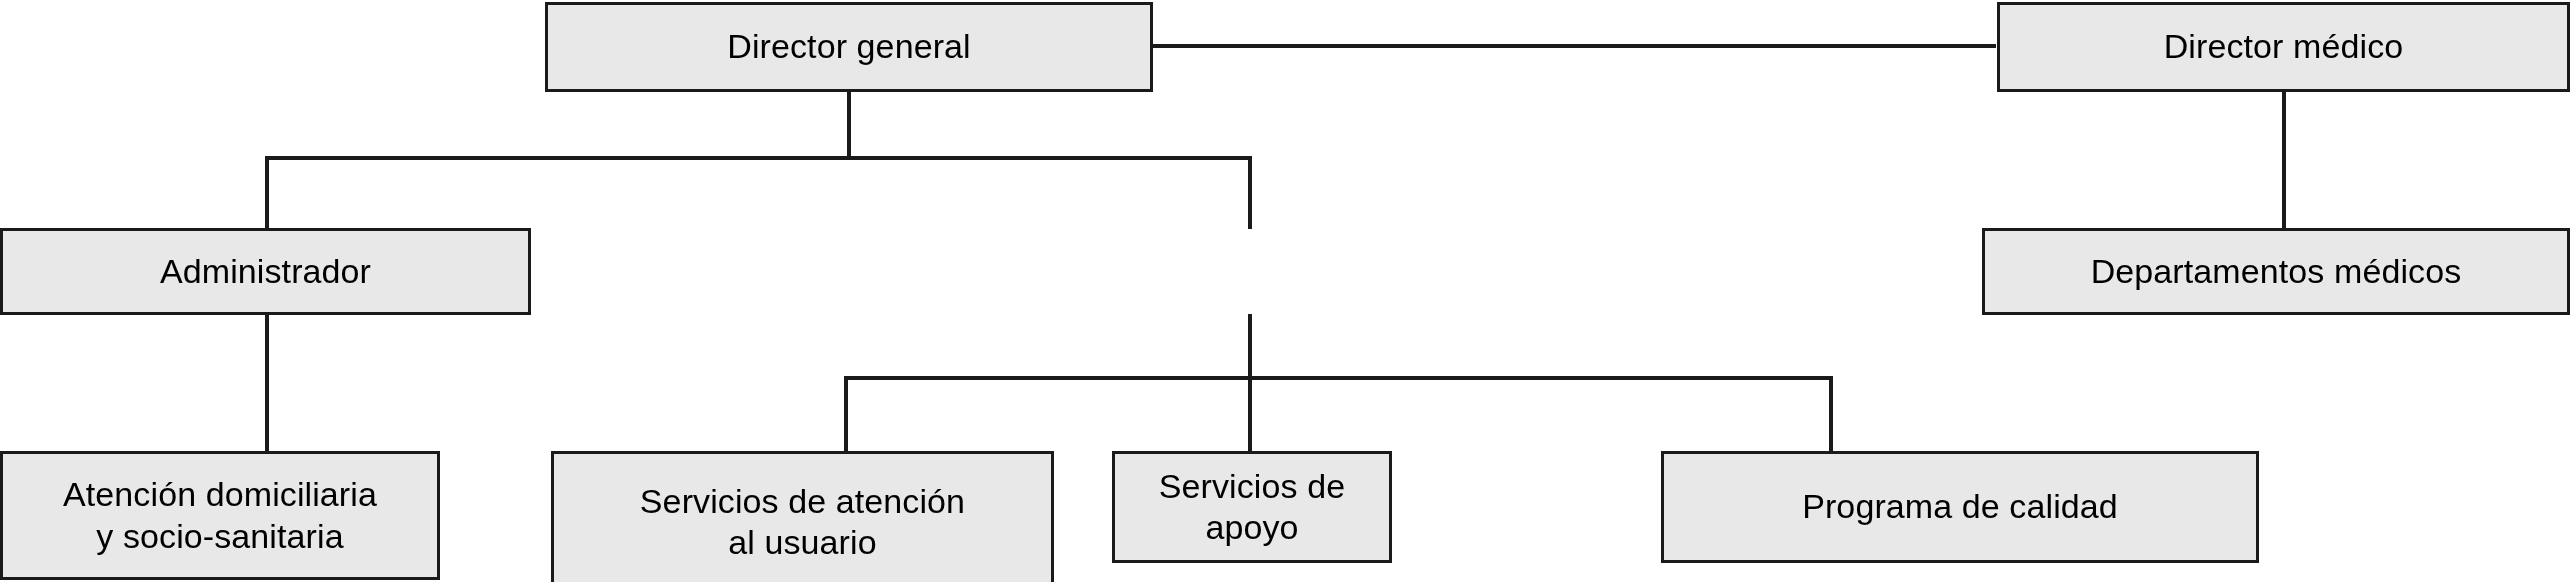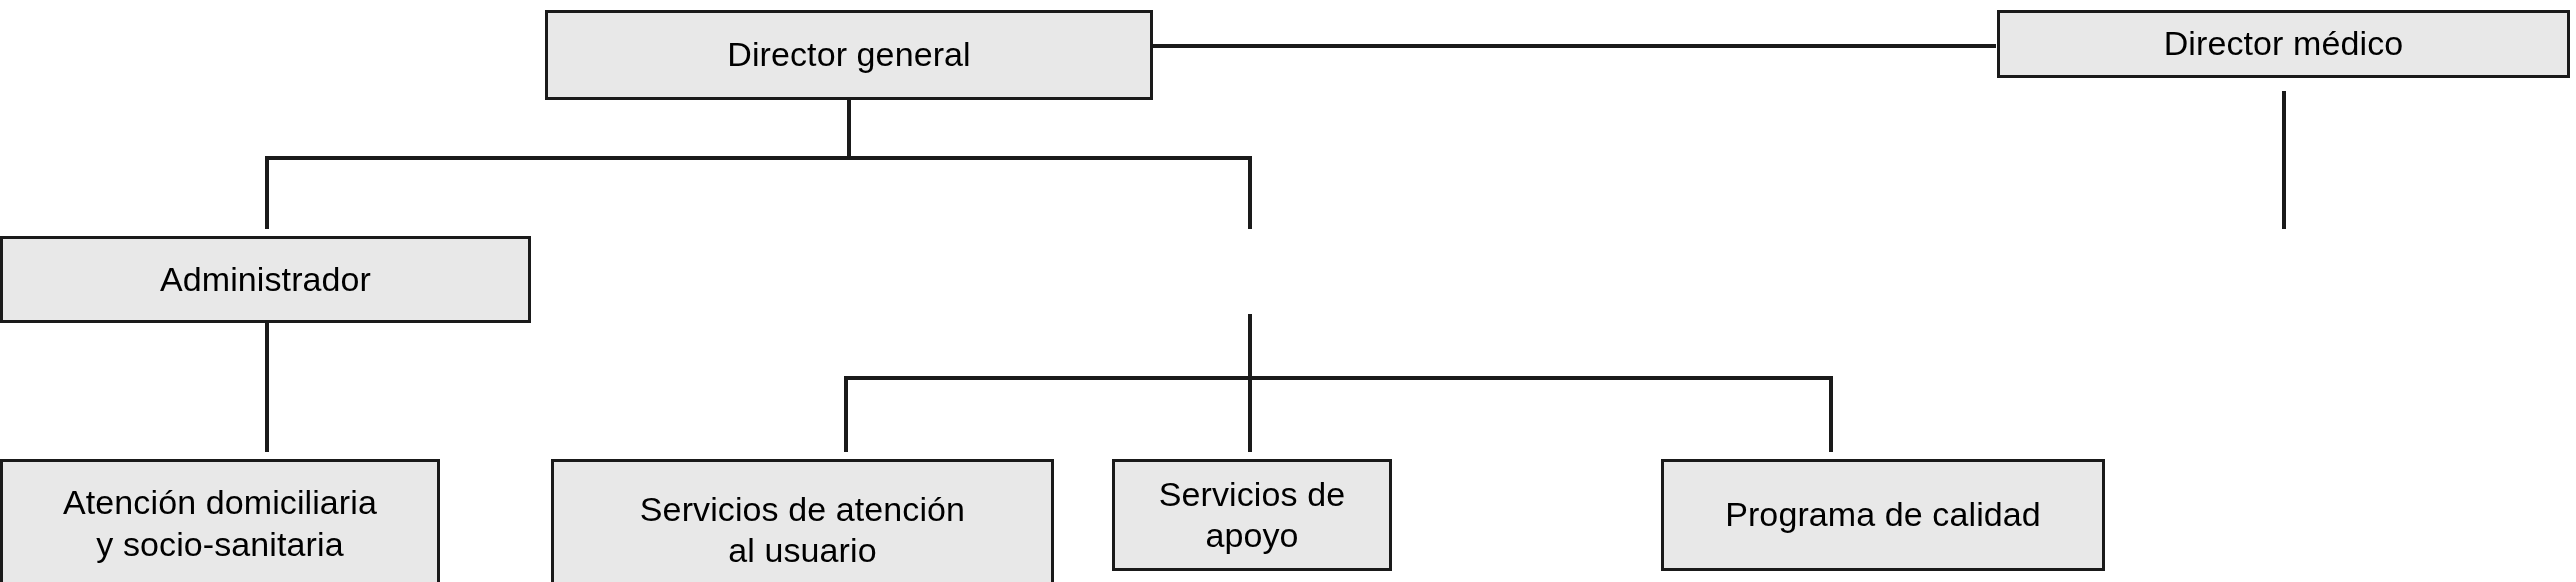"Director general" .node { margin-top: 8px -> none }
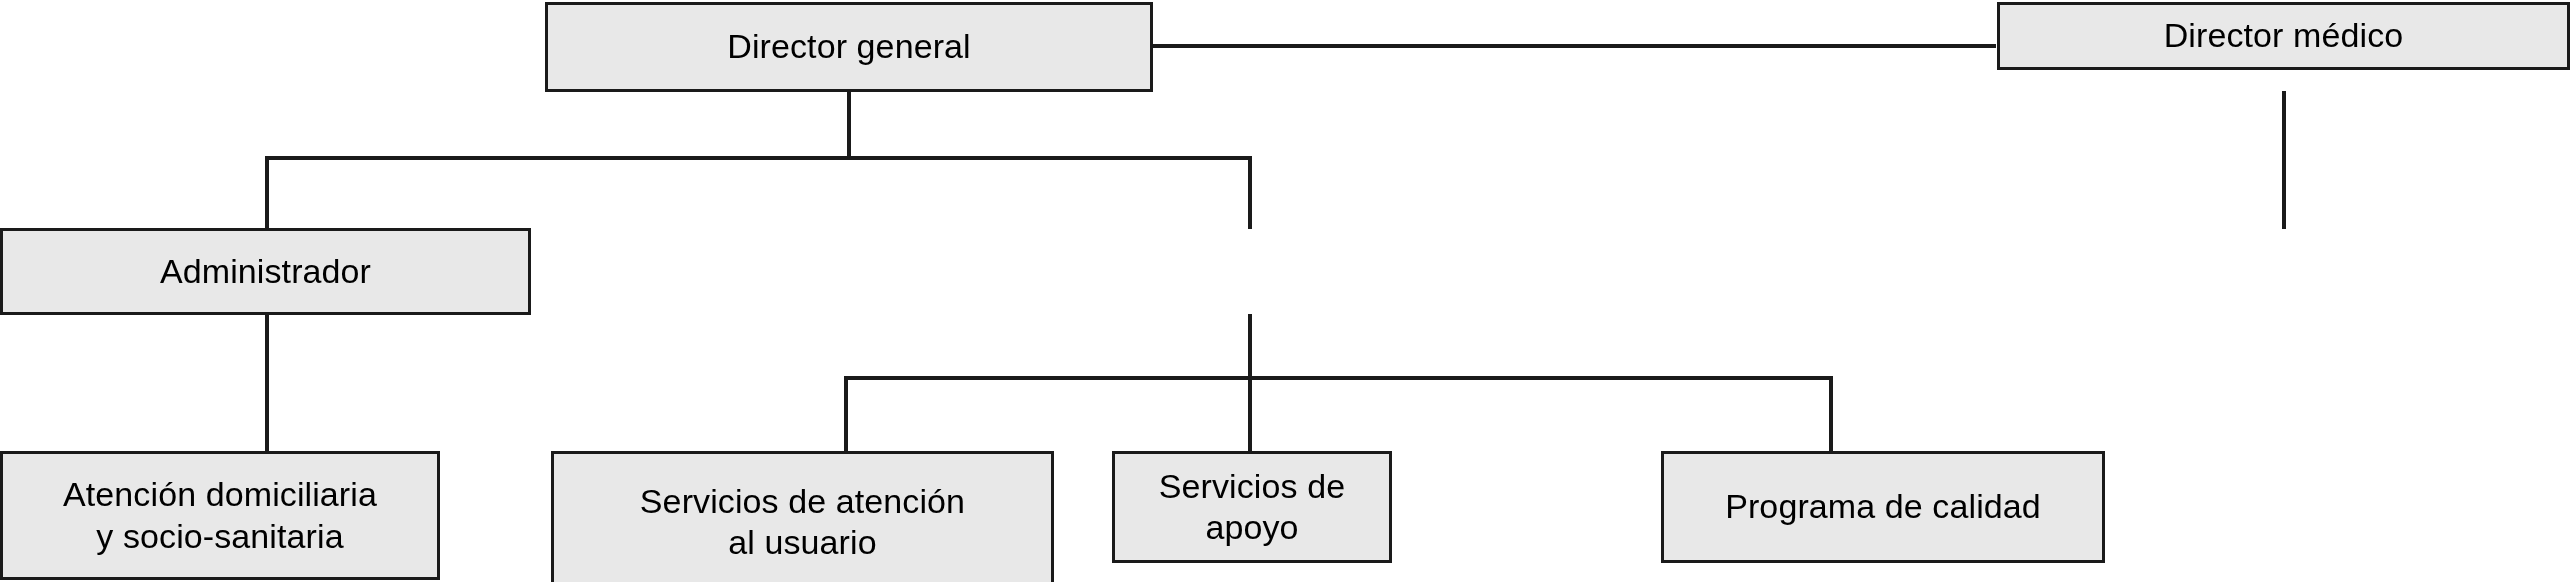"Director médico" div.node { height: 68px -> 90px }
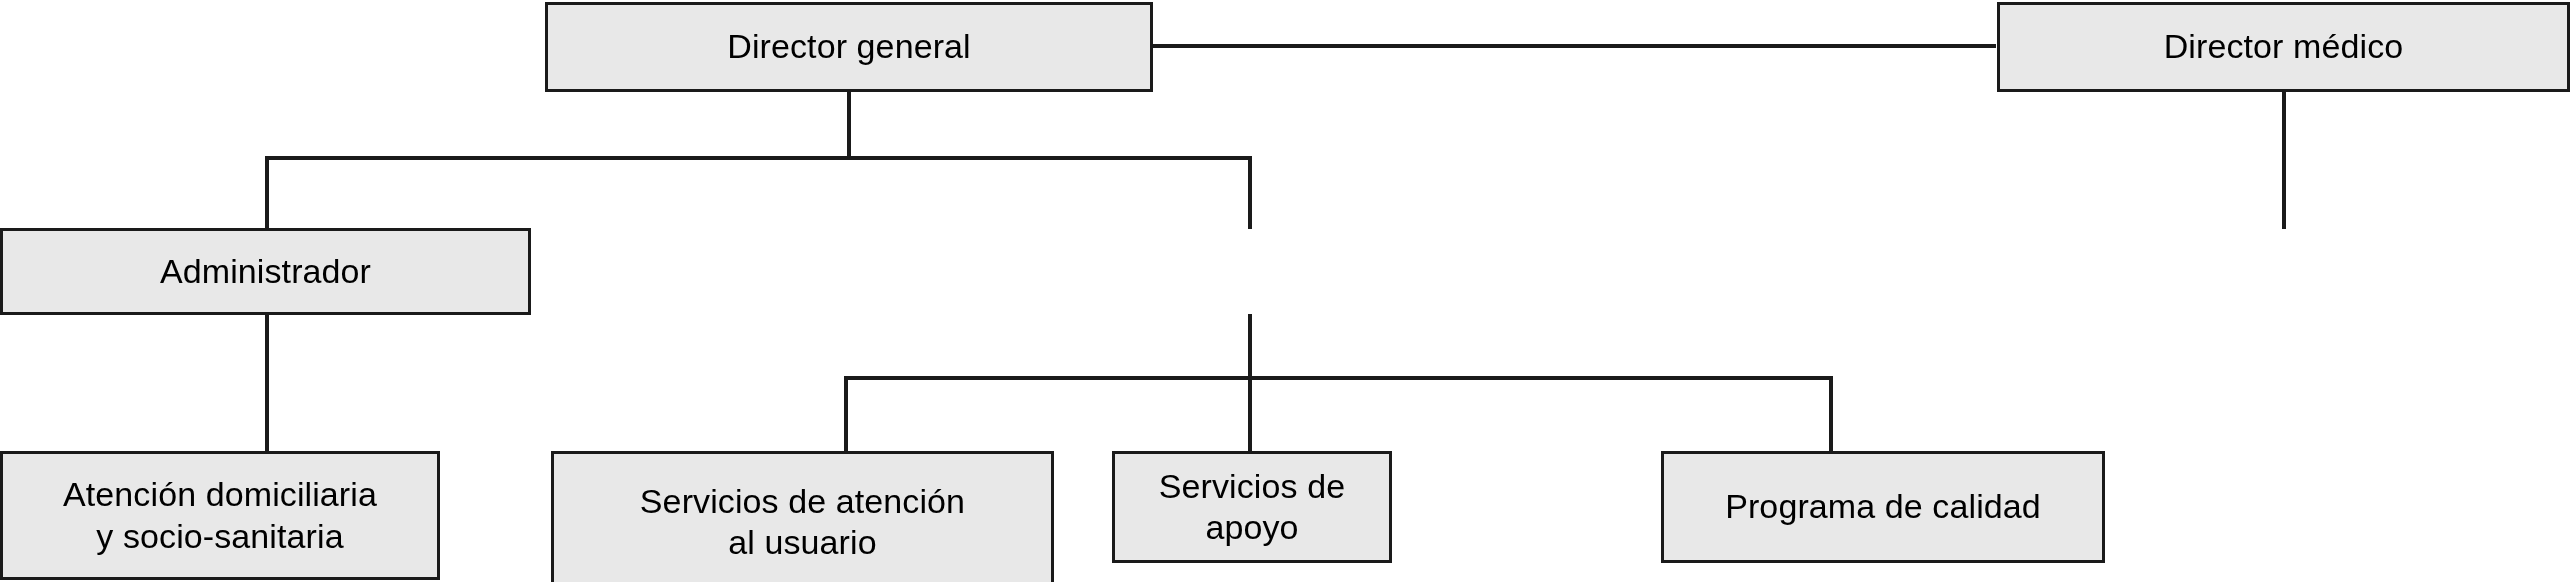"Departamentos médicos" div.node { html: none -> <div> <span>Departamentos médicos</span> </div> }
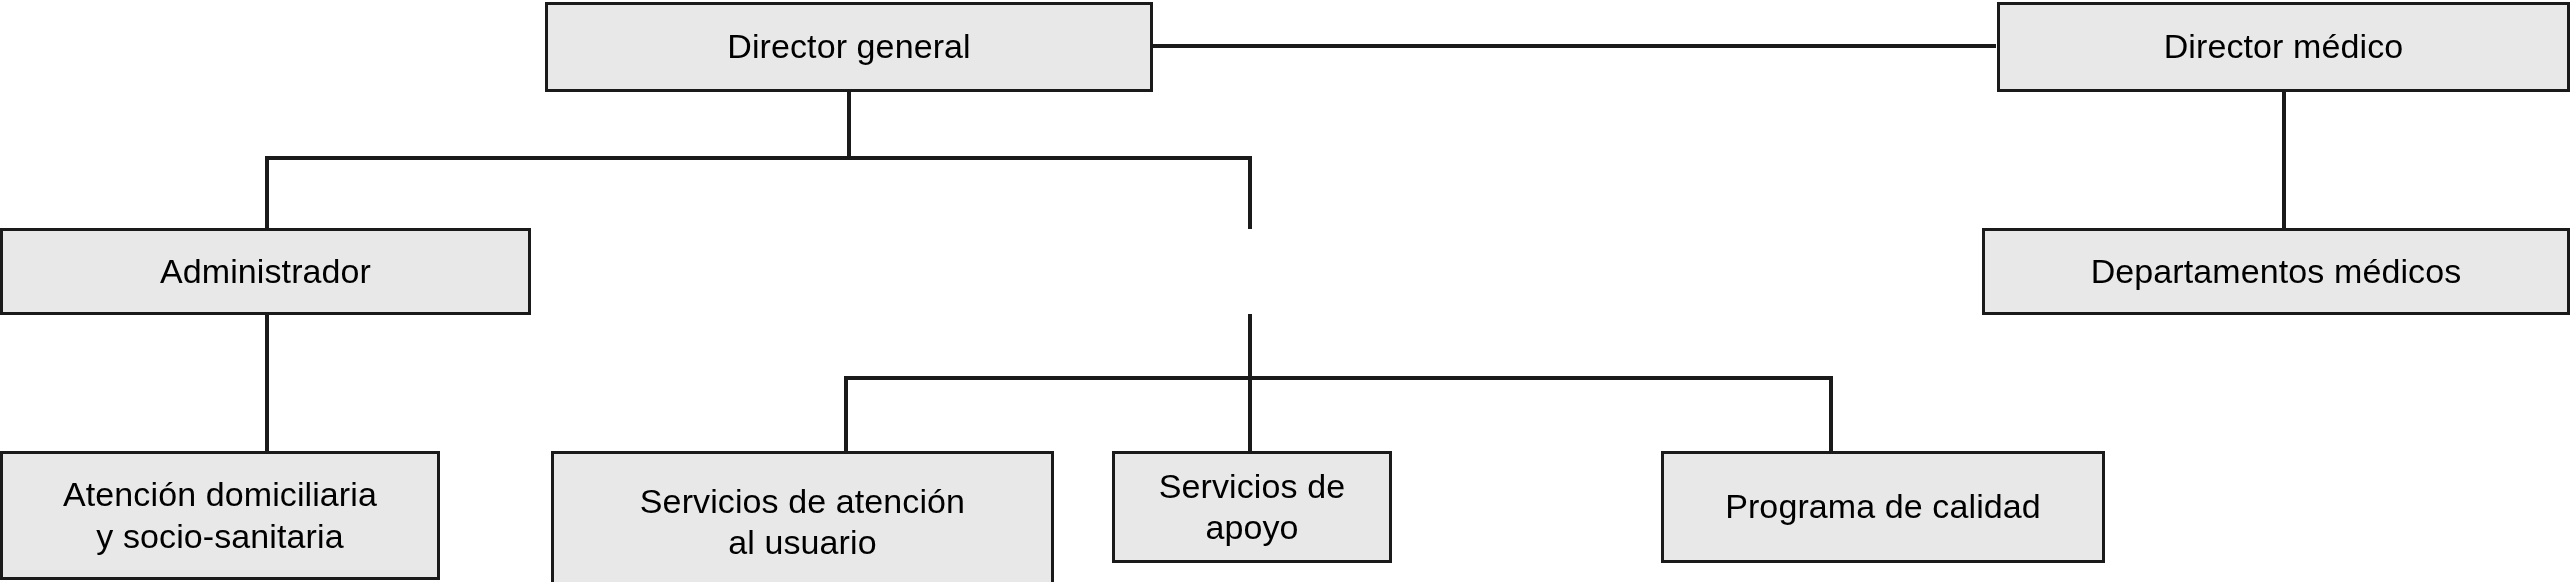"Programa de calidad" div.node { width: 444px -> 598px }
